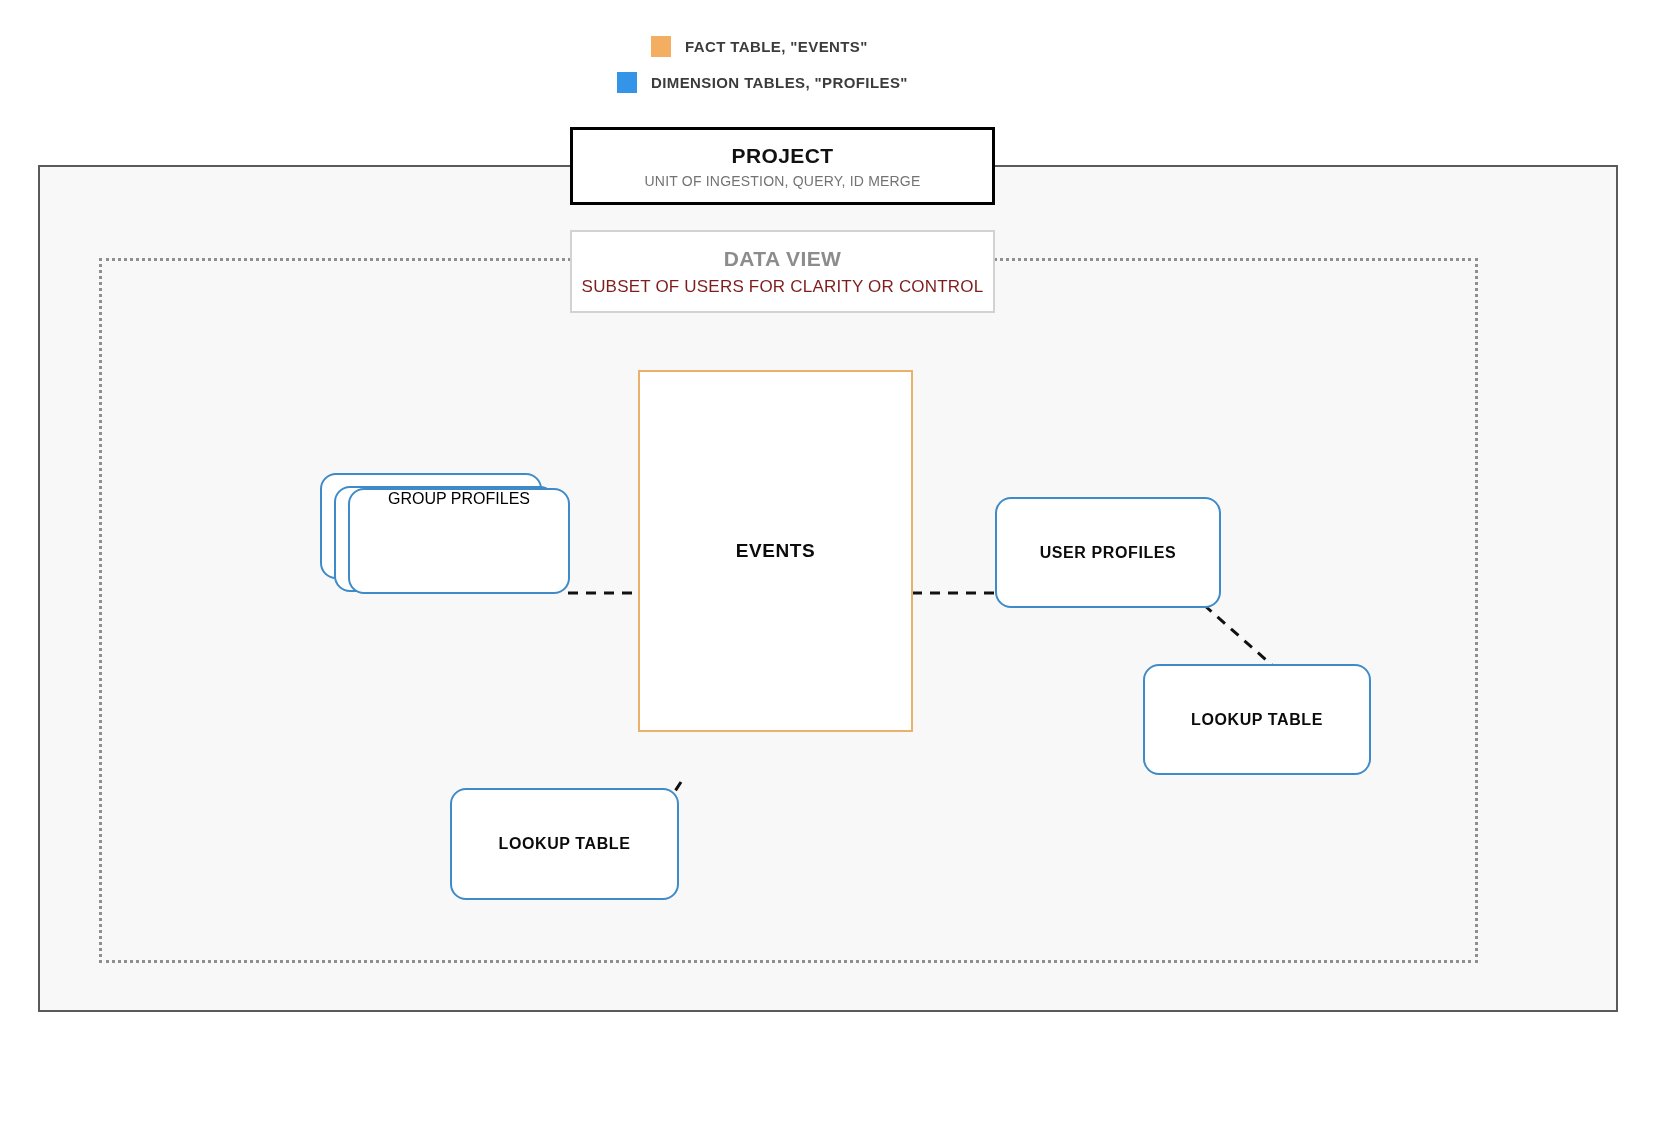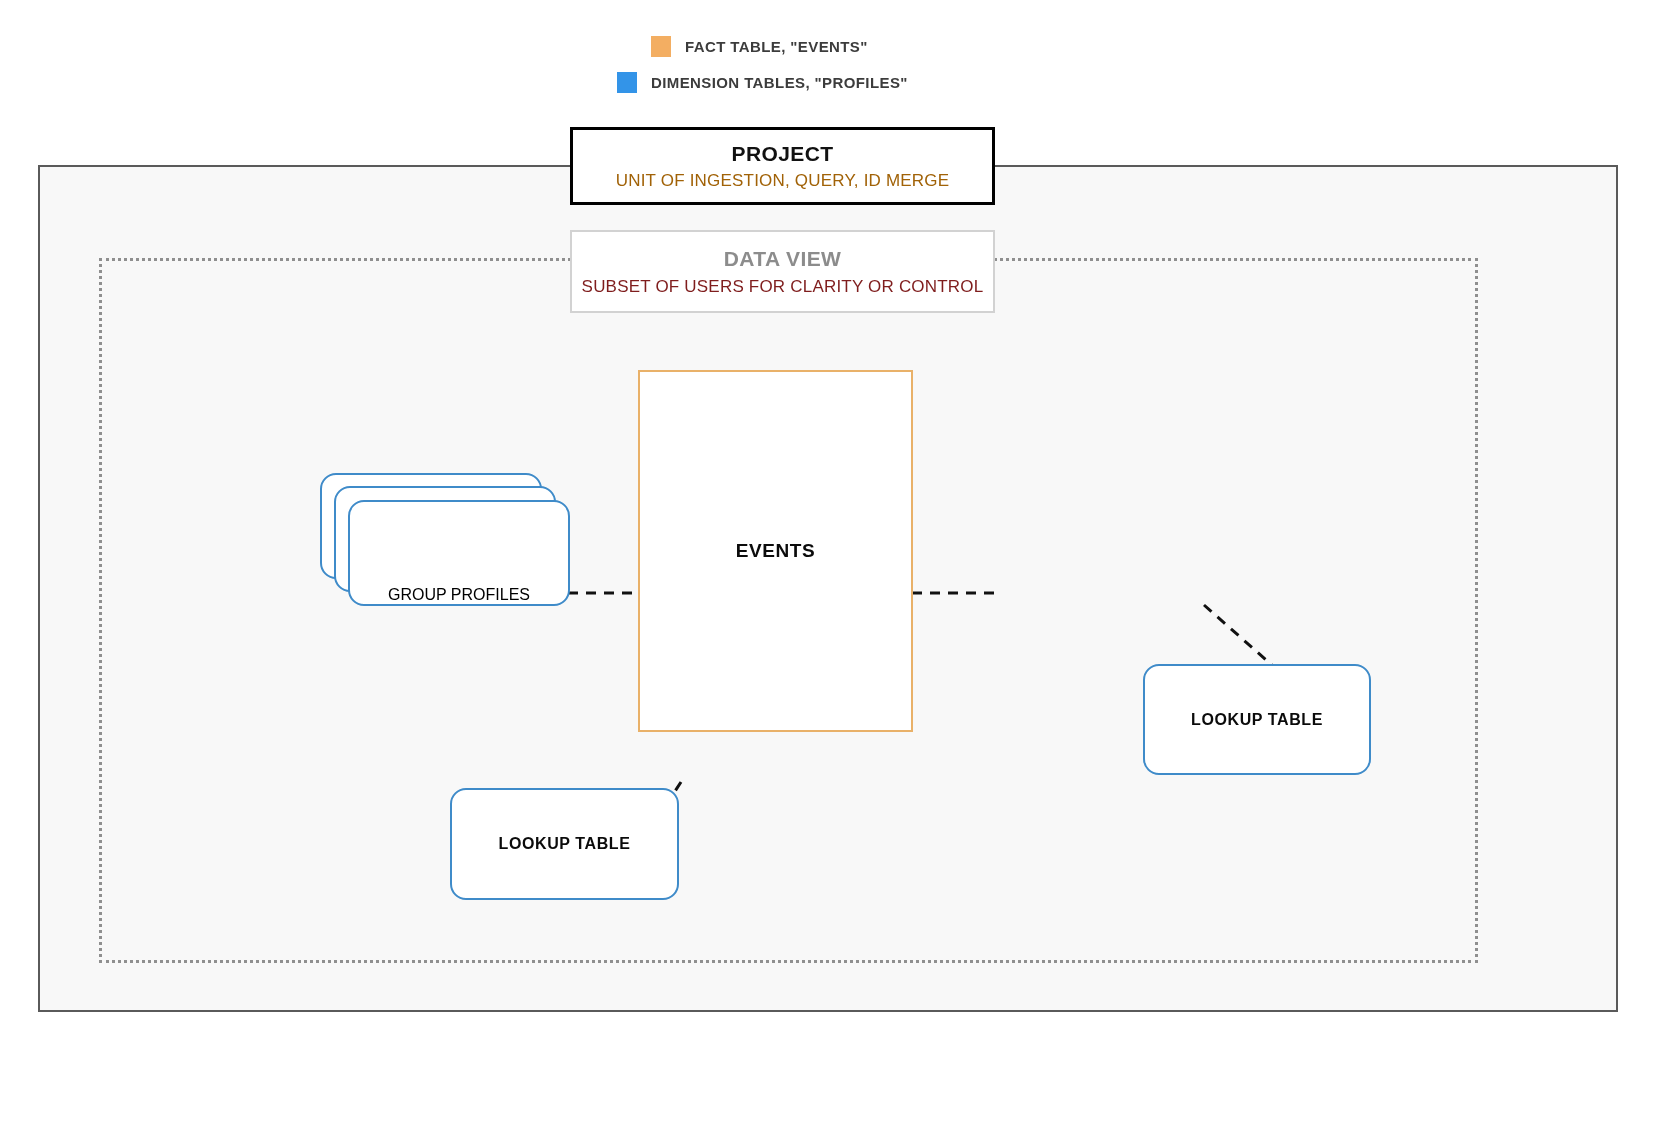"UNIT OF INGESTION, QUERY, ID" #project-card .card-sub { color: #a16207 -> #737373; font-size: 17px -> 14px }
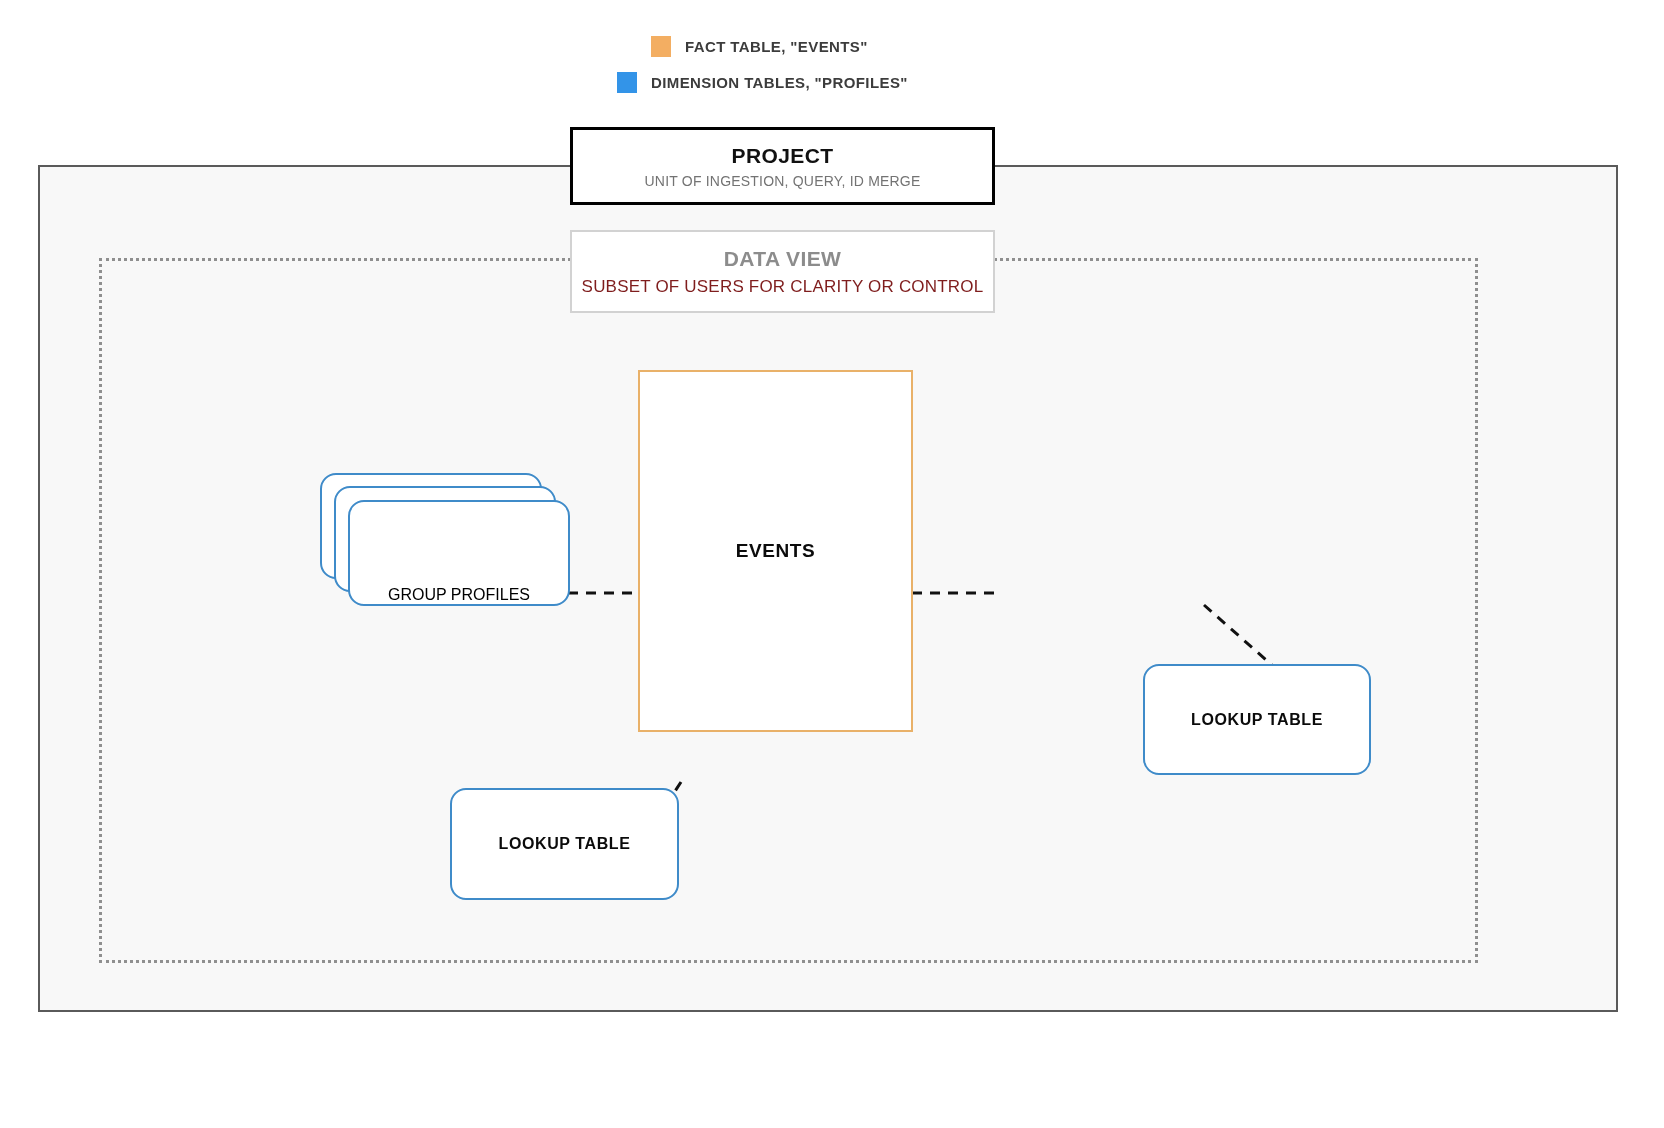"GROUP PROFILES" #group-profiles-stack .stack-card.l2 { align-items: flex-end -> flex-start; top: 27px -> 15px }
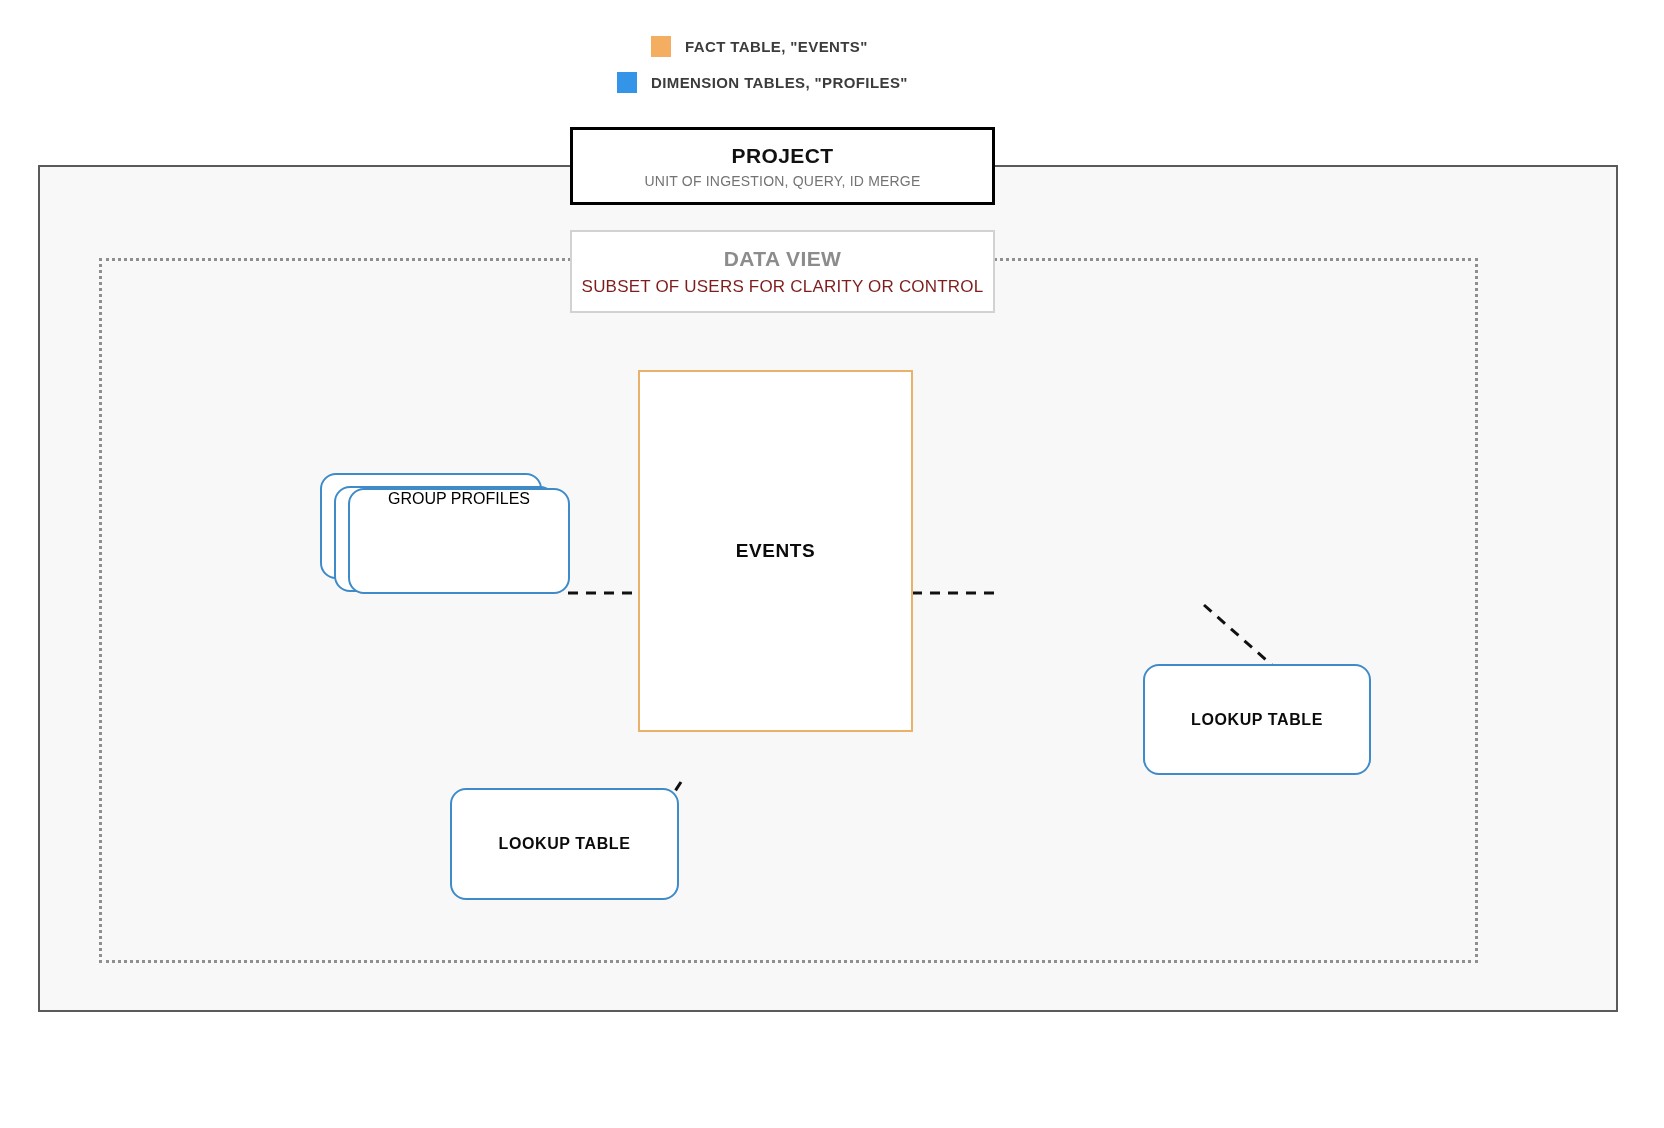"USER PROFILES" div.dim-node { html: none -> <div> <span>USER PROFILES</span> </div> }
